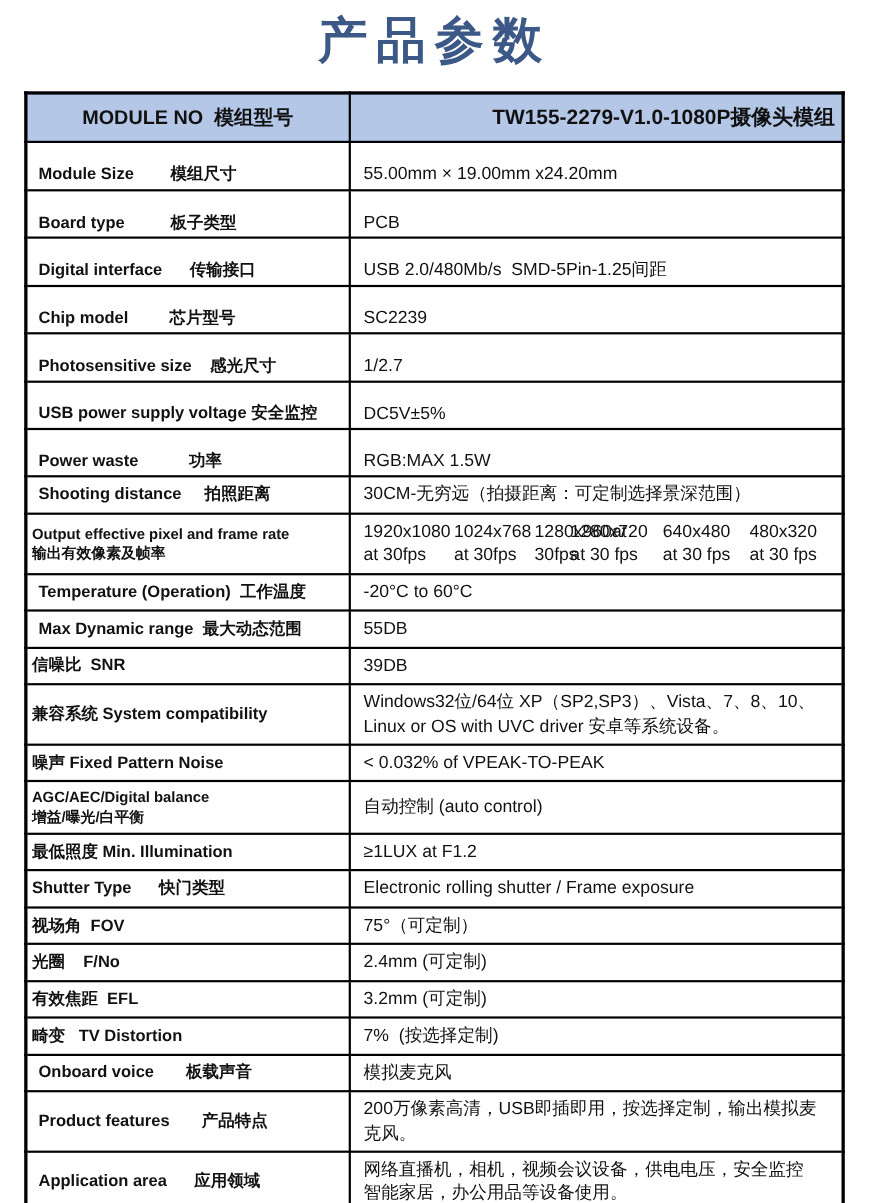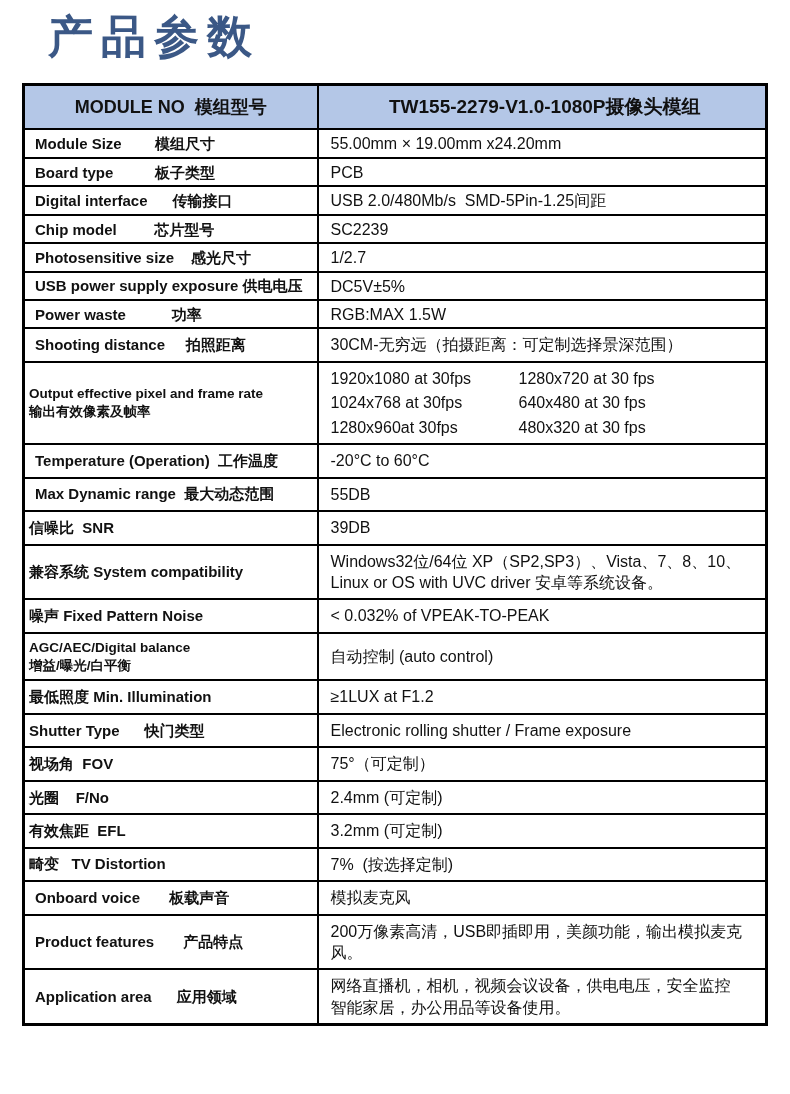"产品参数" .page-header { margin-left: 48px -> none; text-align: left -> center }
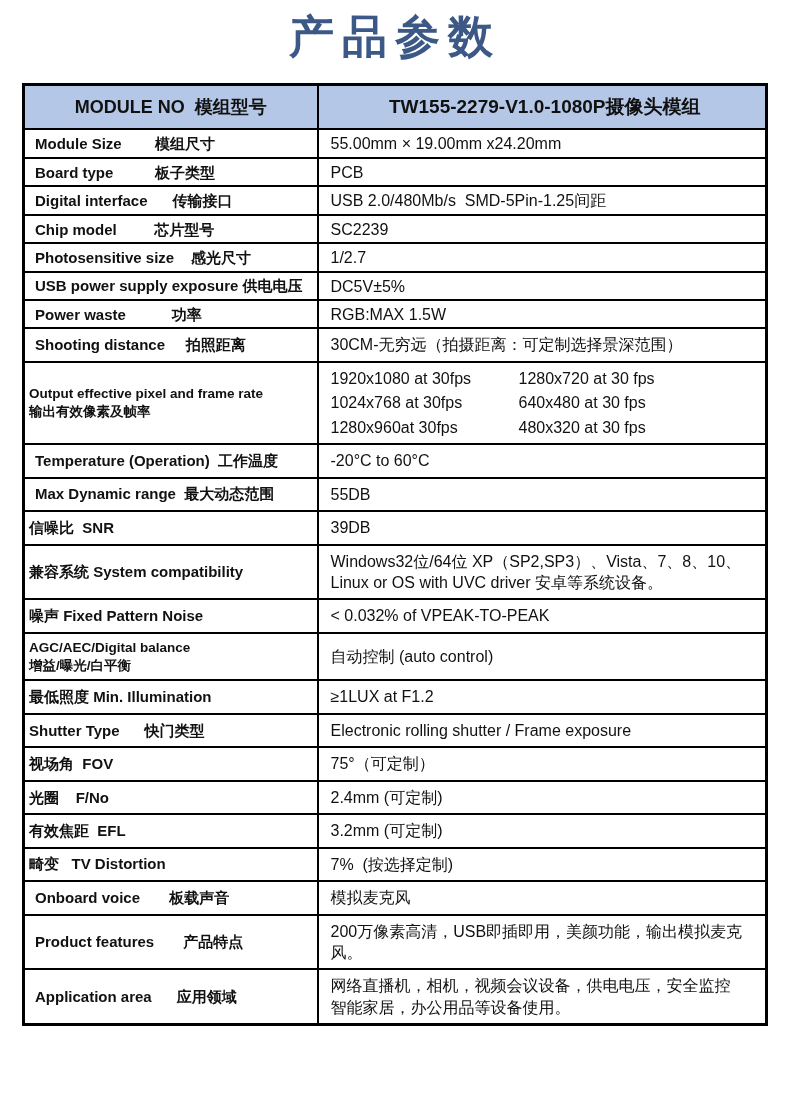"TW155-2279-V1.0-1080P摄像头模组" thead th.module-value { text-align: center -> right }
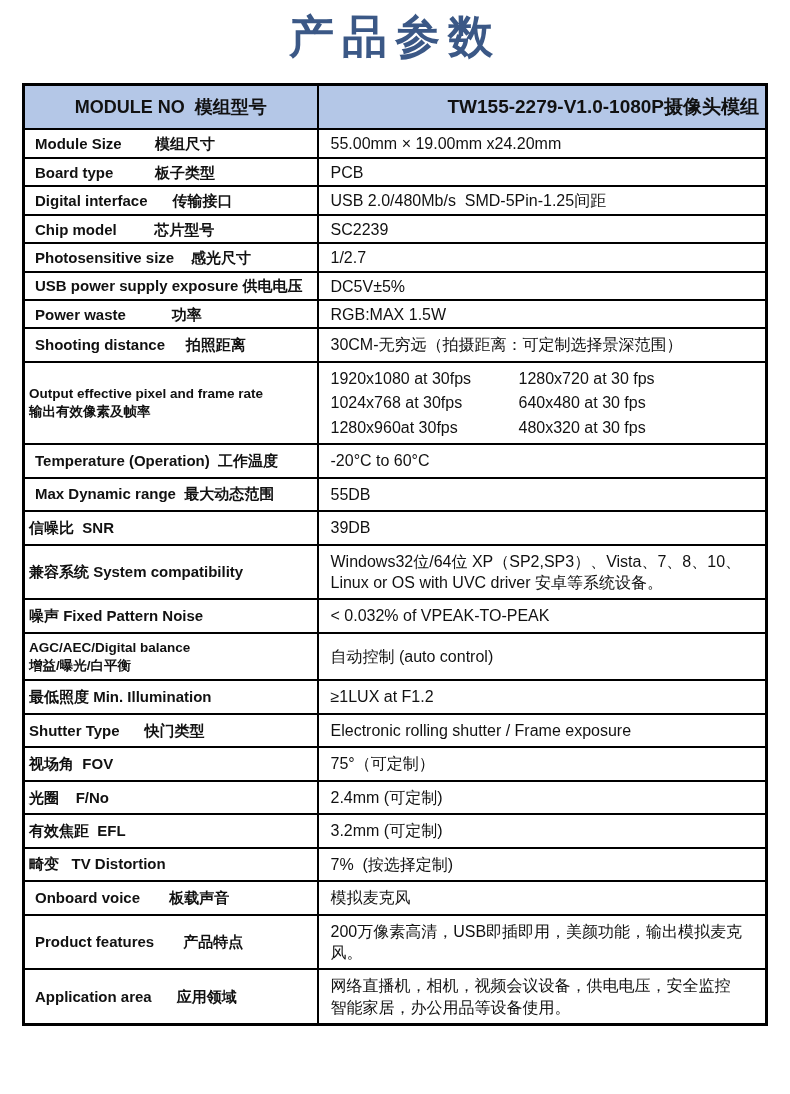"Module Size 模组尺寸" tbody tr:nth-child(-n+7) td { padding-top: 3px -> 18px }
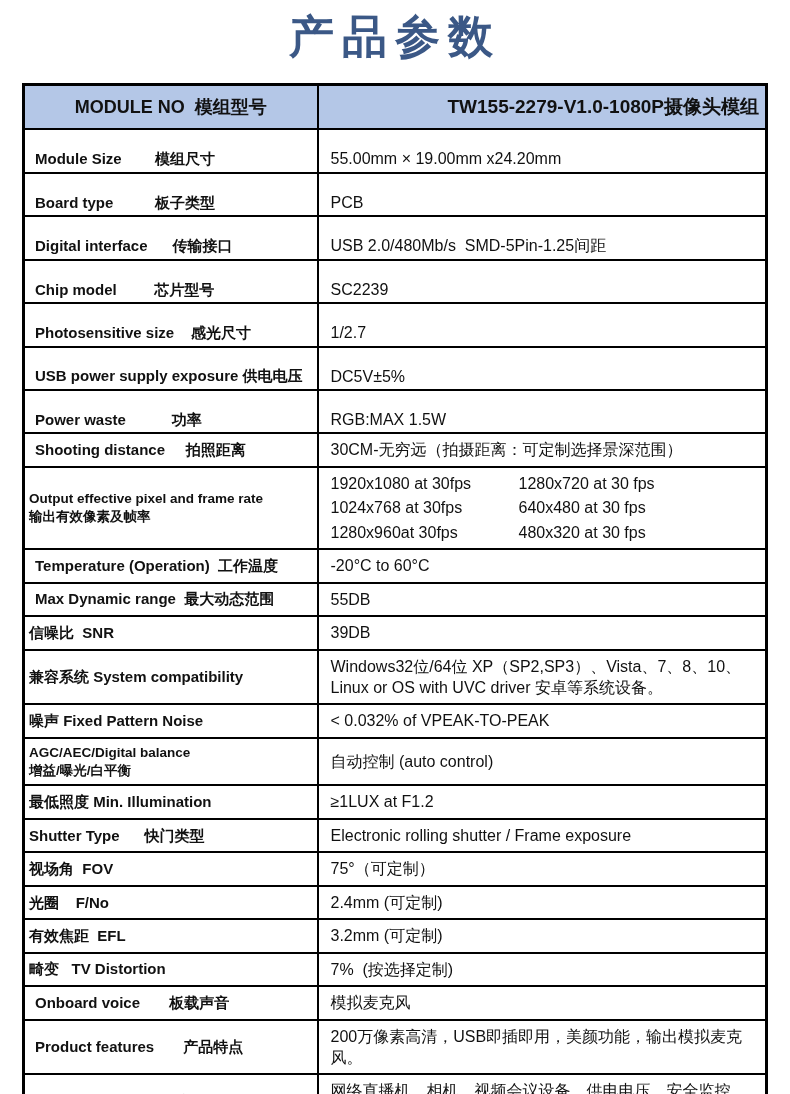"USB power supply exposure 供电电压" td.label-cell { text: exposure 供电电压 -> voltage 安全监控 }
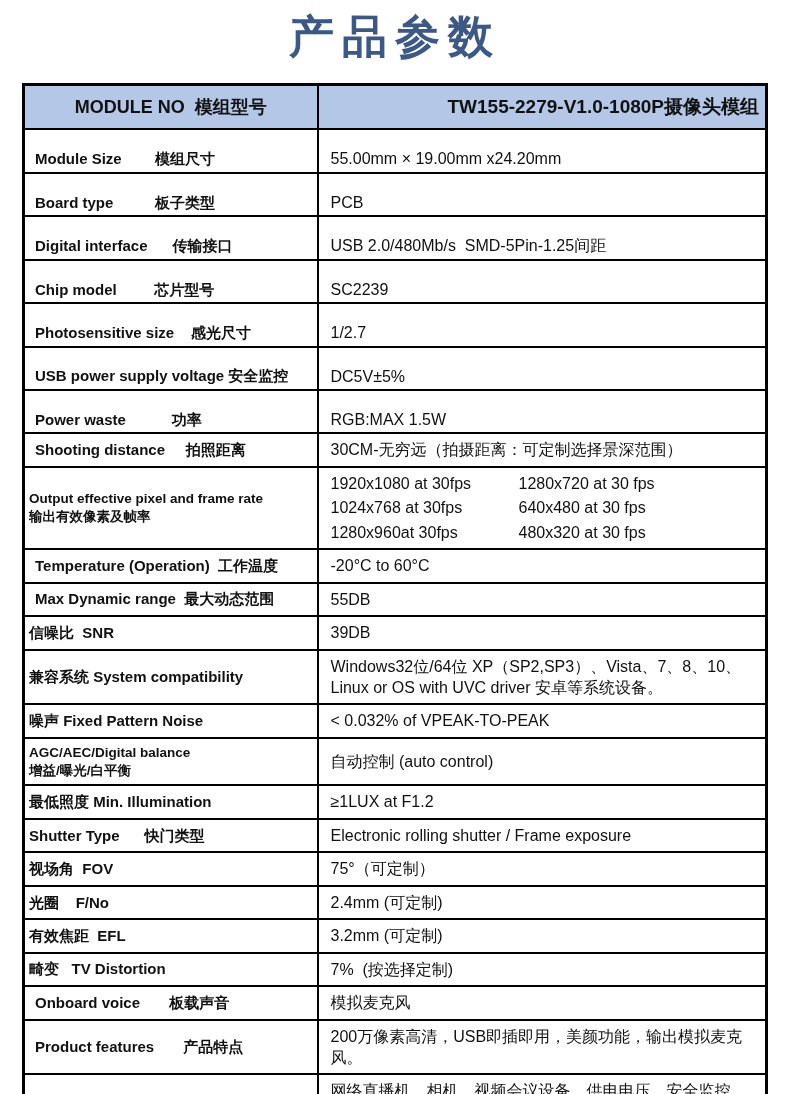"1920x1080 at 30fps" .value-col { flex-direction: column -> row }
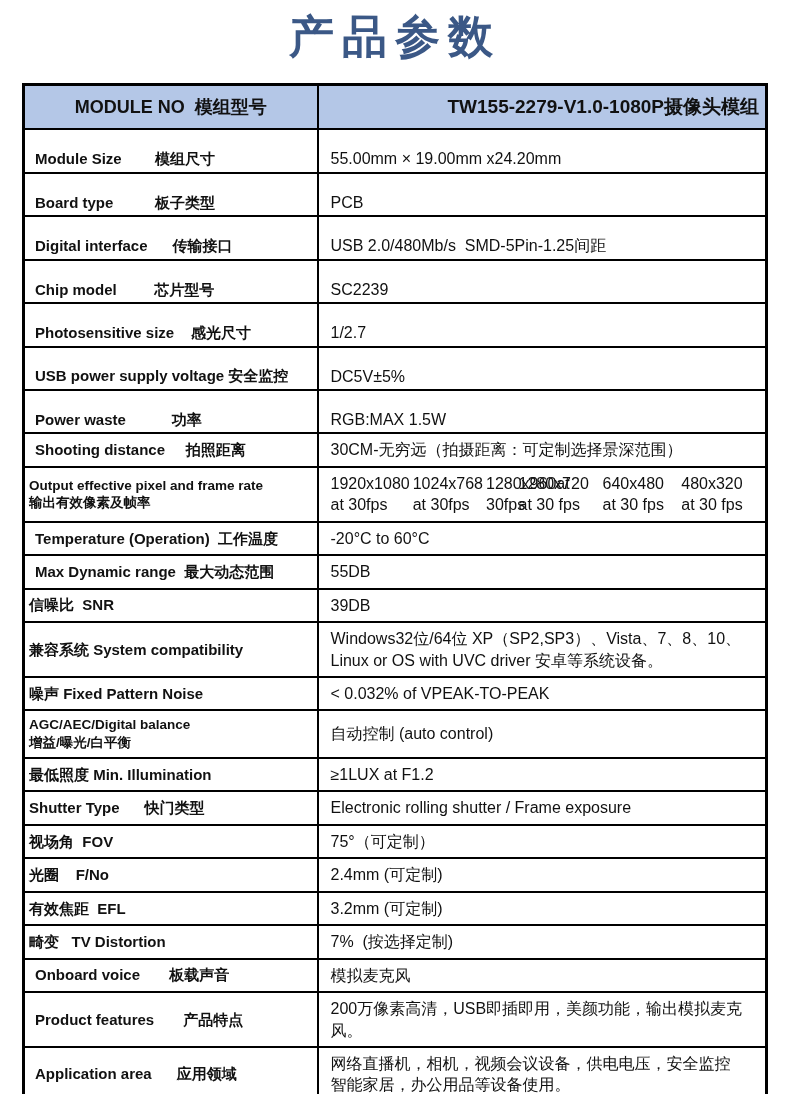"200万像素高清，USB即插即用，美颜功能，输出模拟麦克风。" td.value-cell { text: 美颜功能 -> 按选择定制 }
